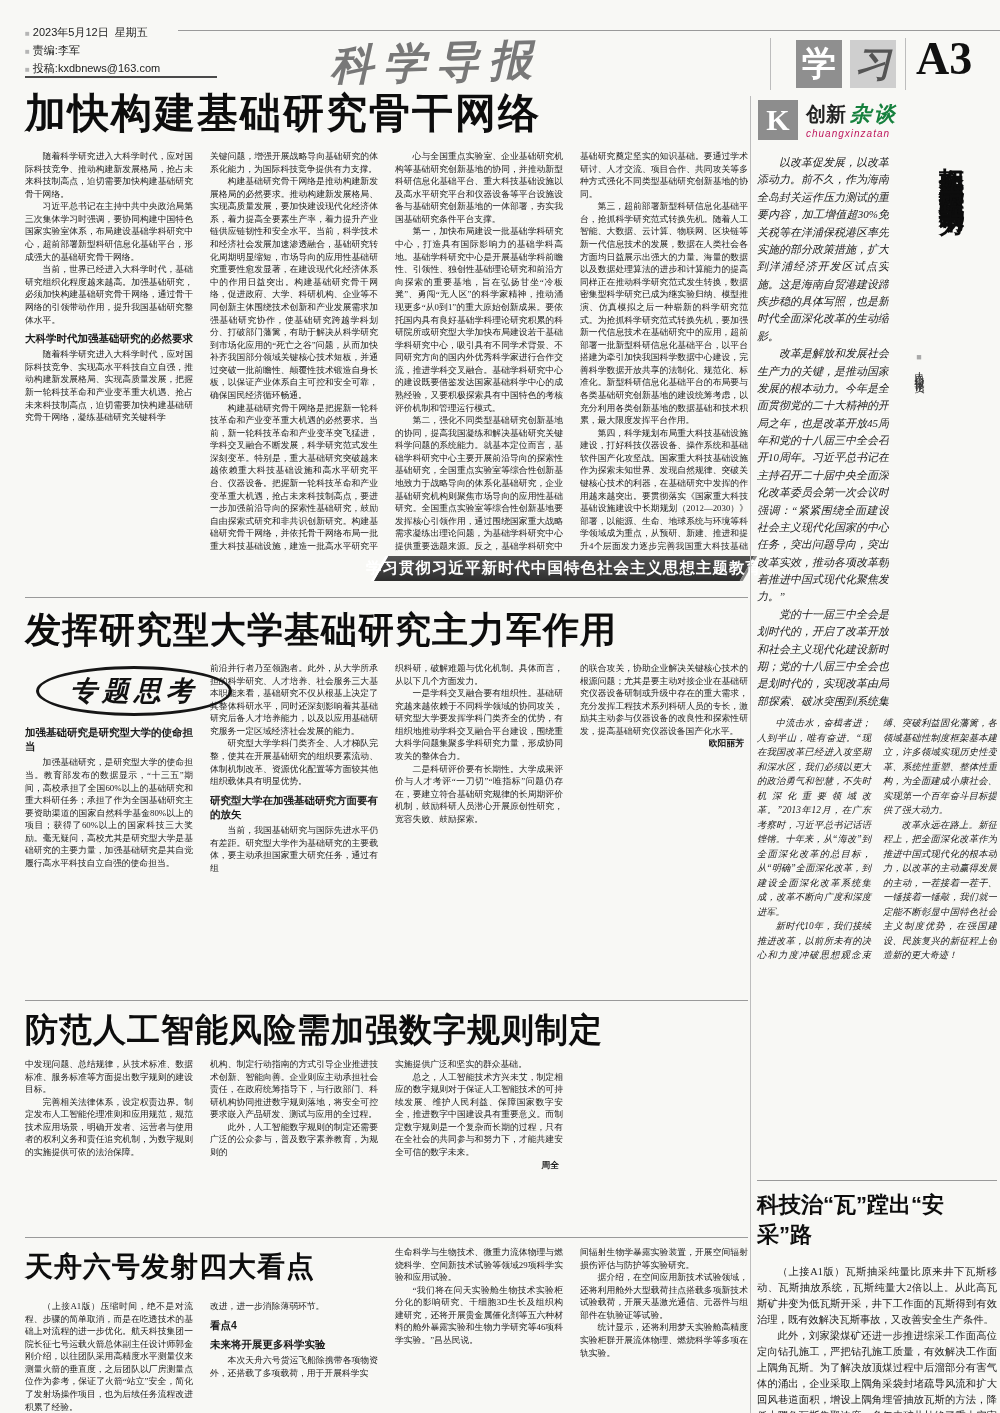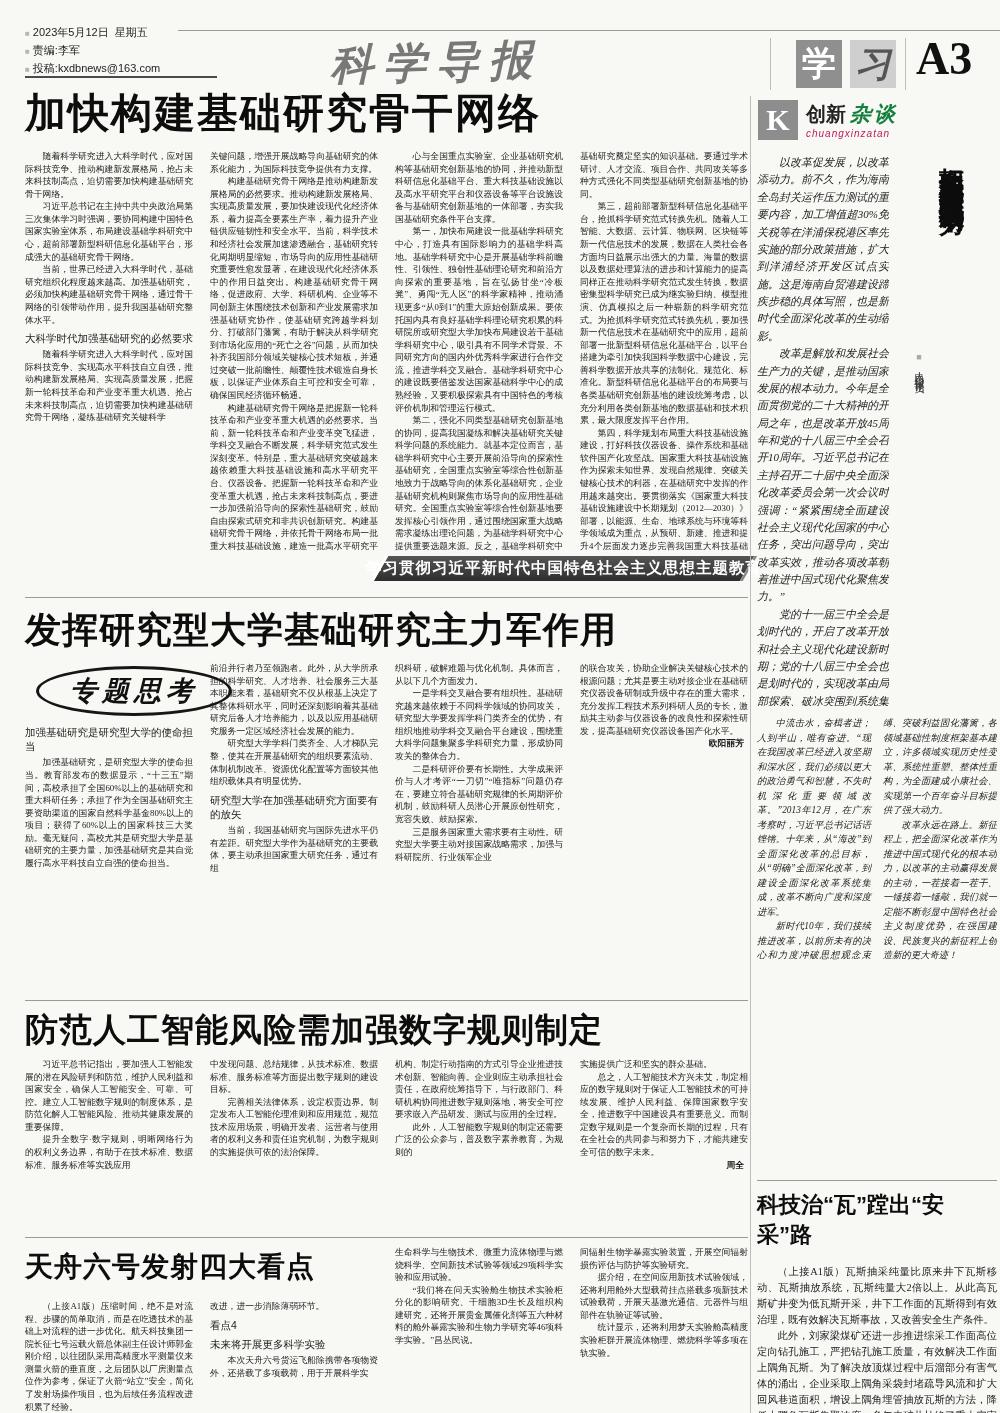"大科学时代加强基础研究的必然要求" .t-sub { font-weight: normal -> bold }
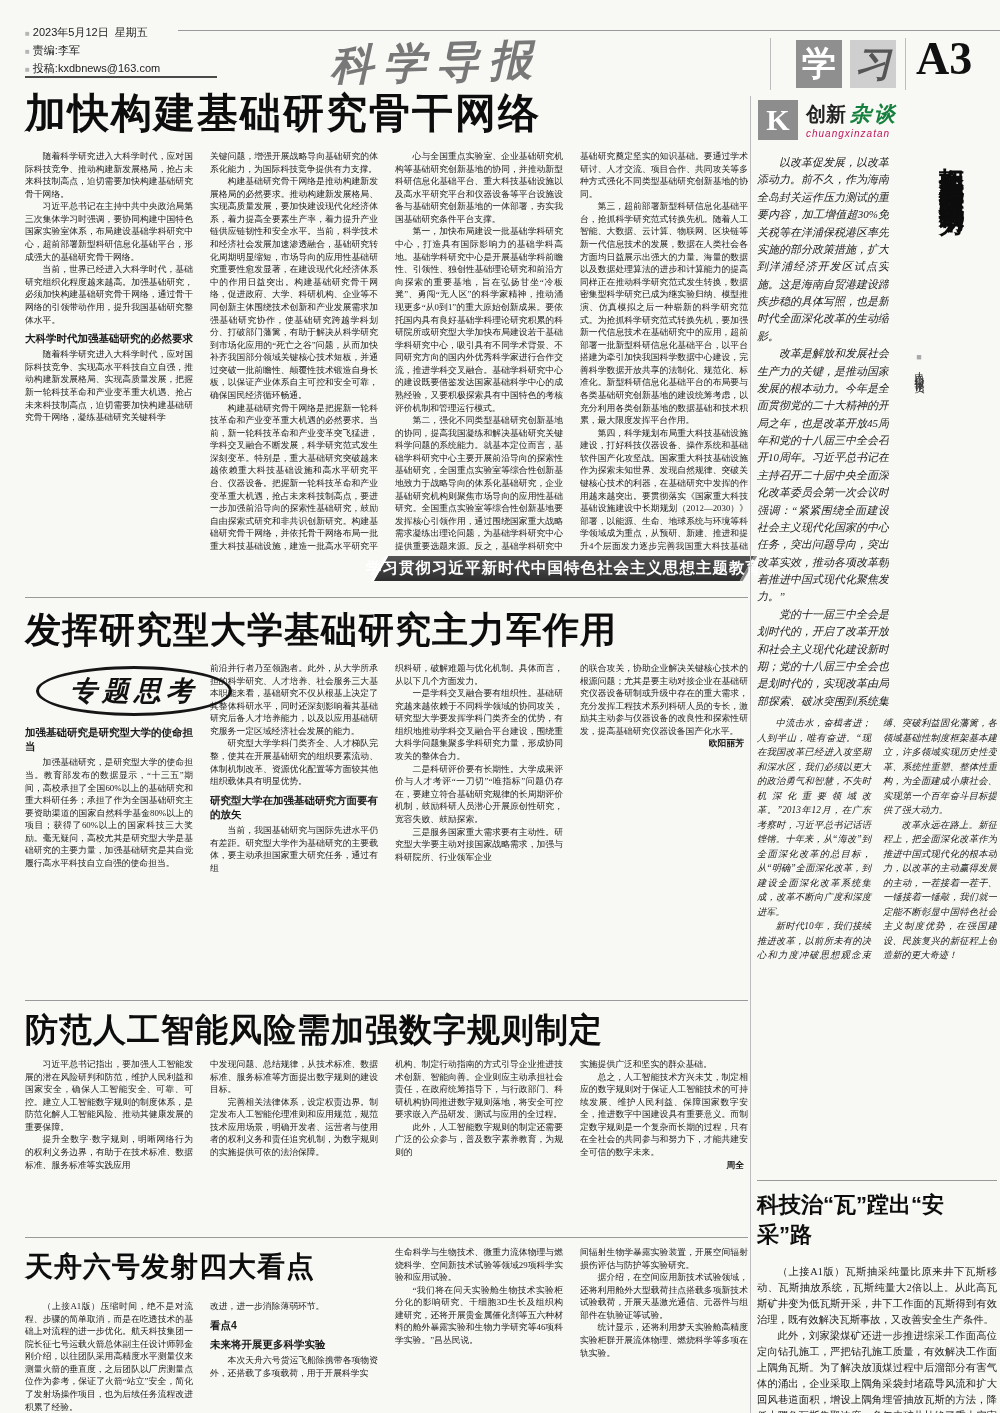"三是服务国家重大需求要有主动性。研究型大学要主动对接国家战略需求，加强与科研院所" p.t-p { html: <p>三是服务国家重大需求要有主动性。研究型大学要主动对接国家战略需求，加强与科研院所、行业领军企业</p> -> none }
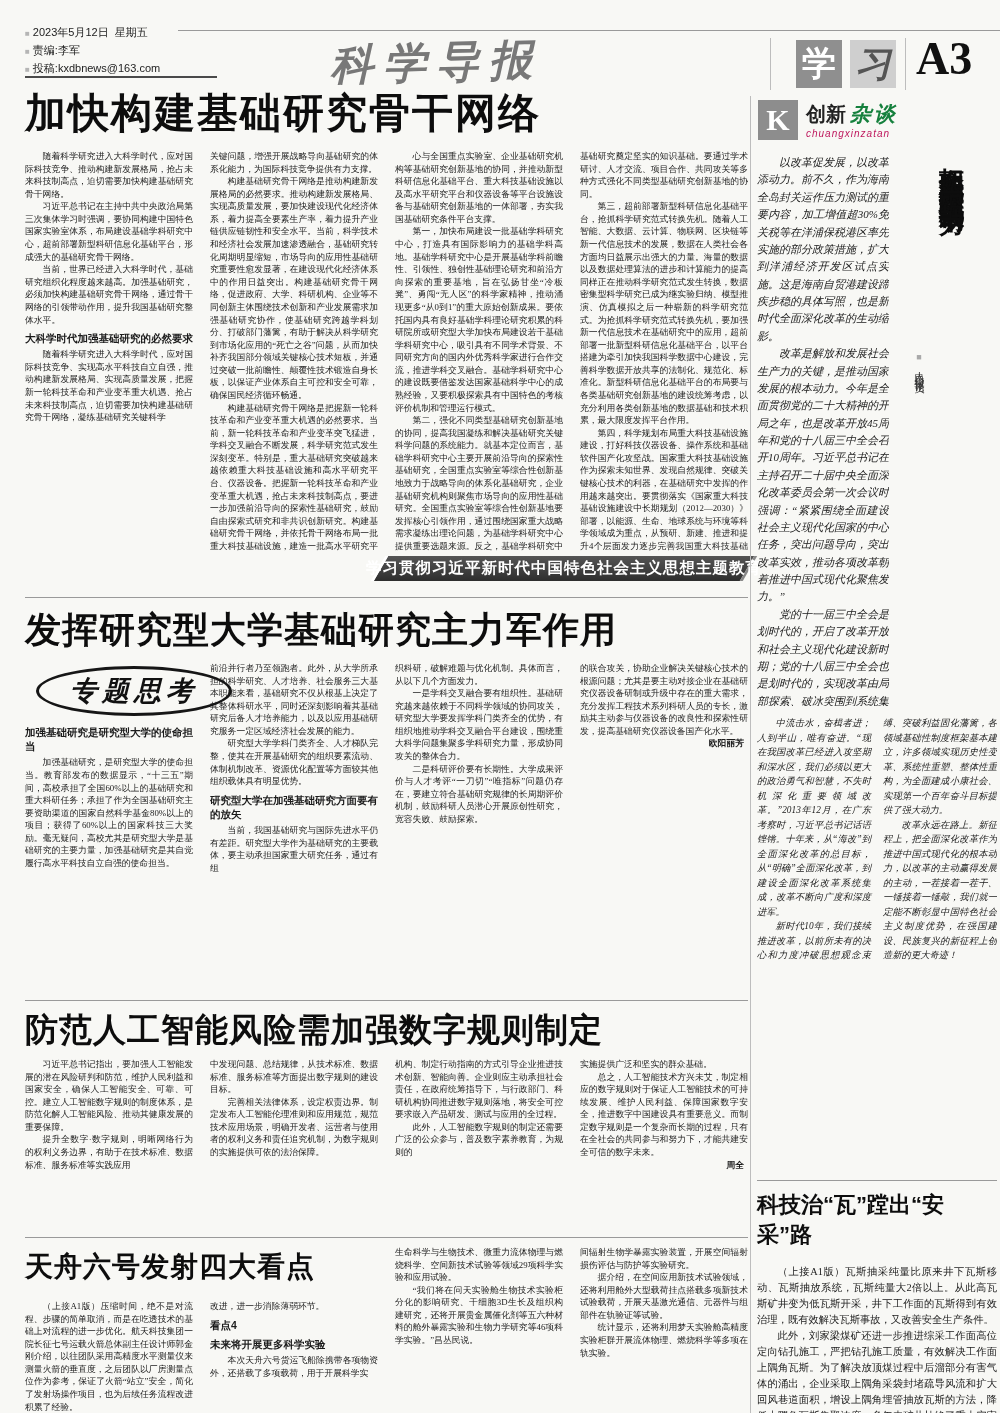"习近平总书记指出，要加强人工智能发展的潜在风险研判和防范，维护人民利益和国家安全" div.col { html: <div> <p>习近平总书记指出，要加强人工智能发展的潜在风险研判和防范，维护人民利益和国家安全，确保人工智能安全、可靠、可控。建立人工智能数字规则的制度体系，是防范化解人工智能风险、推动其健康发展的重要保障。</p> <p>提升全数字·数字规则，明晰网络行为的权利义务边界，有助于在技术标准、数据标准、服务标准等实践应用</p> </div> -> none }
